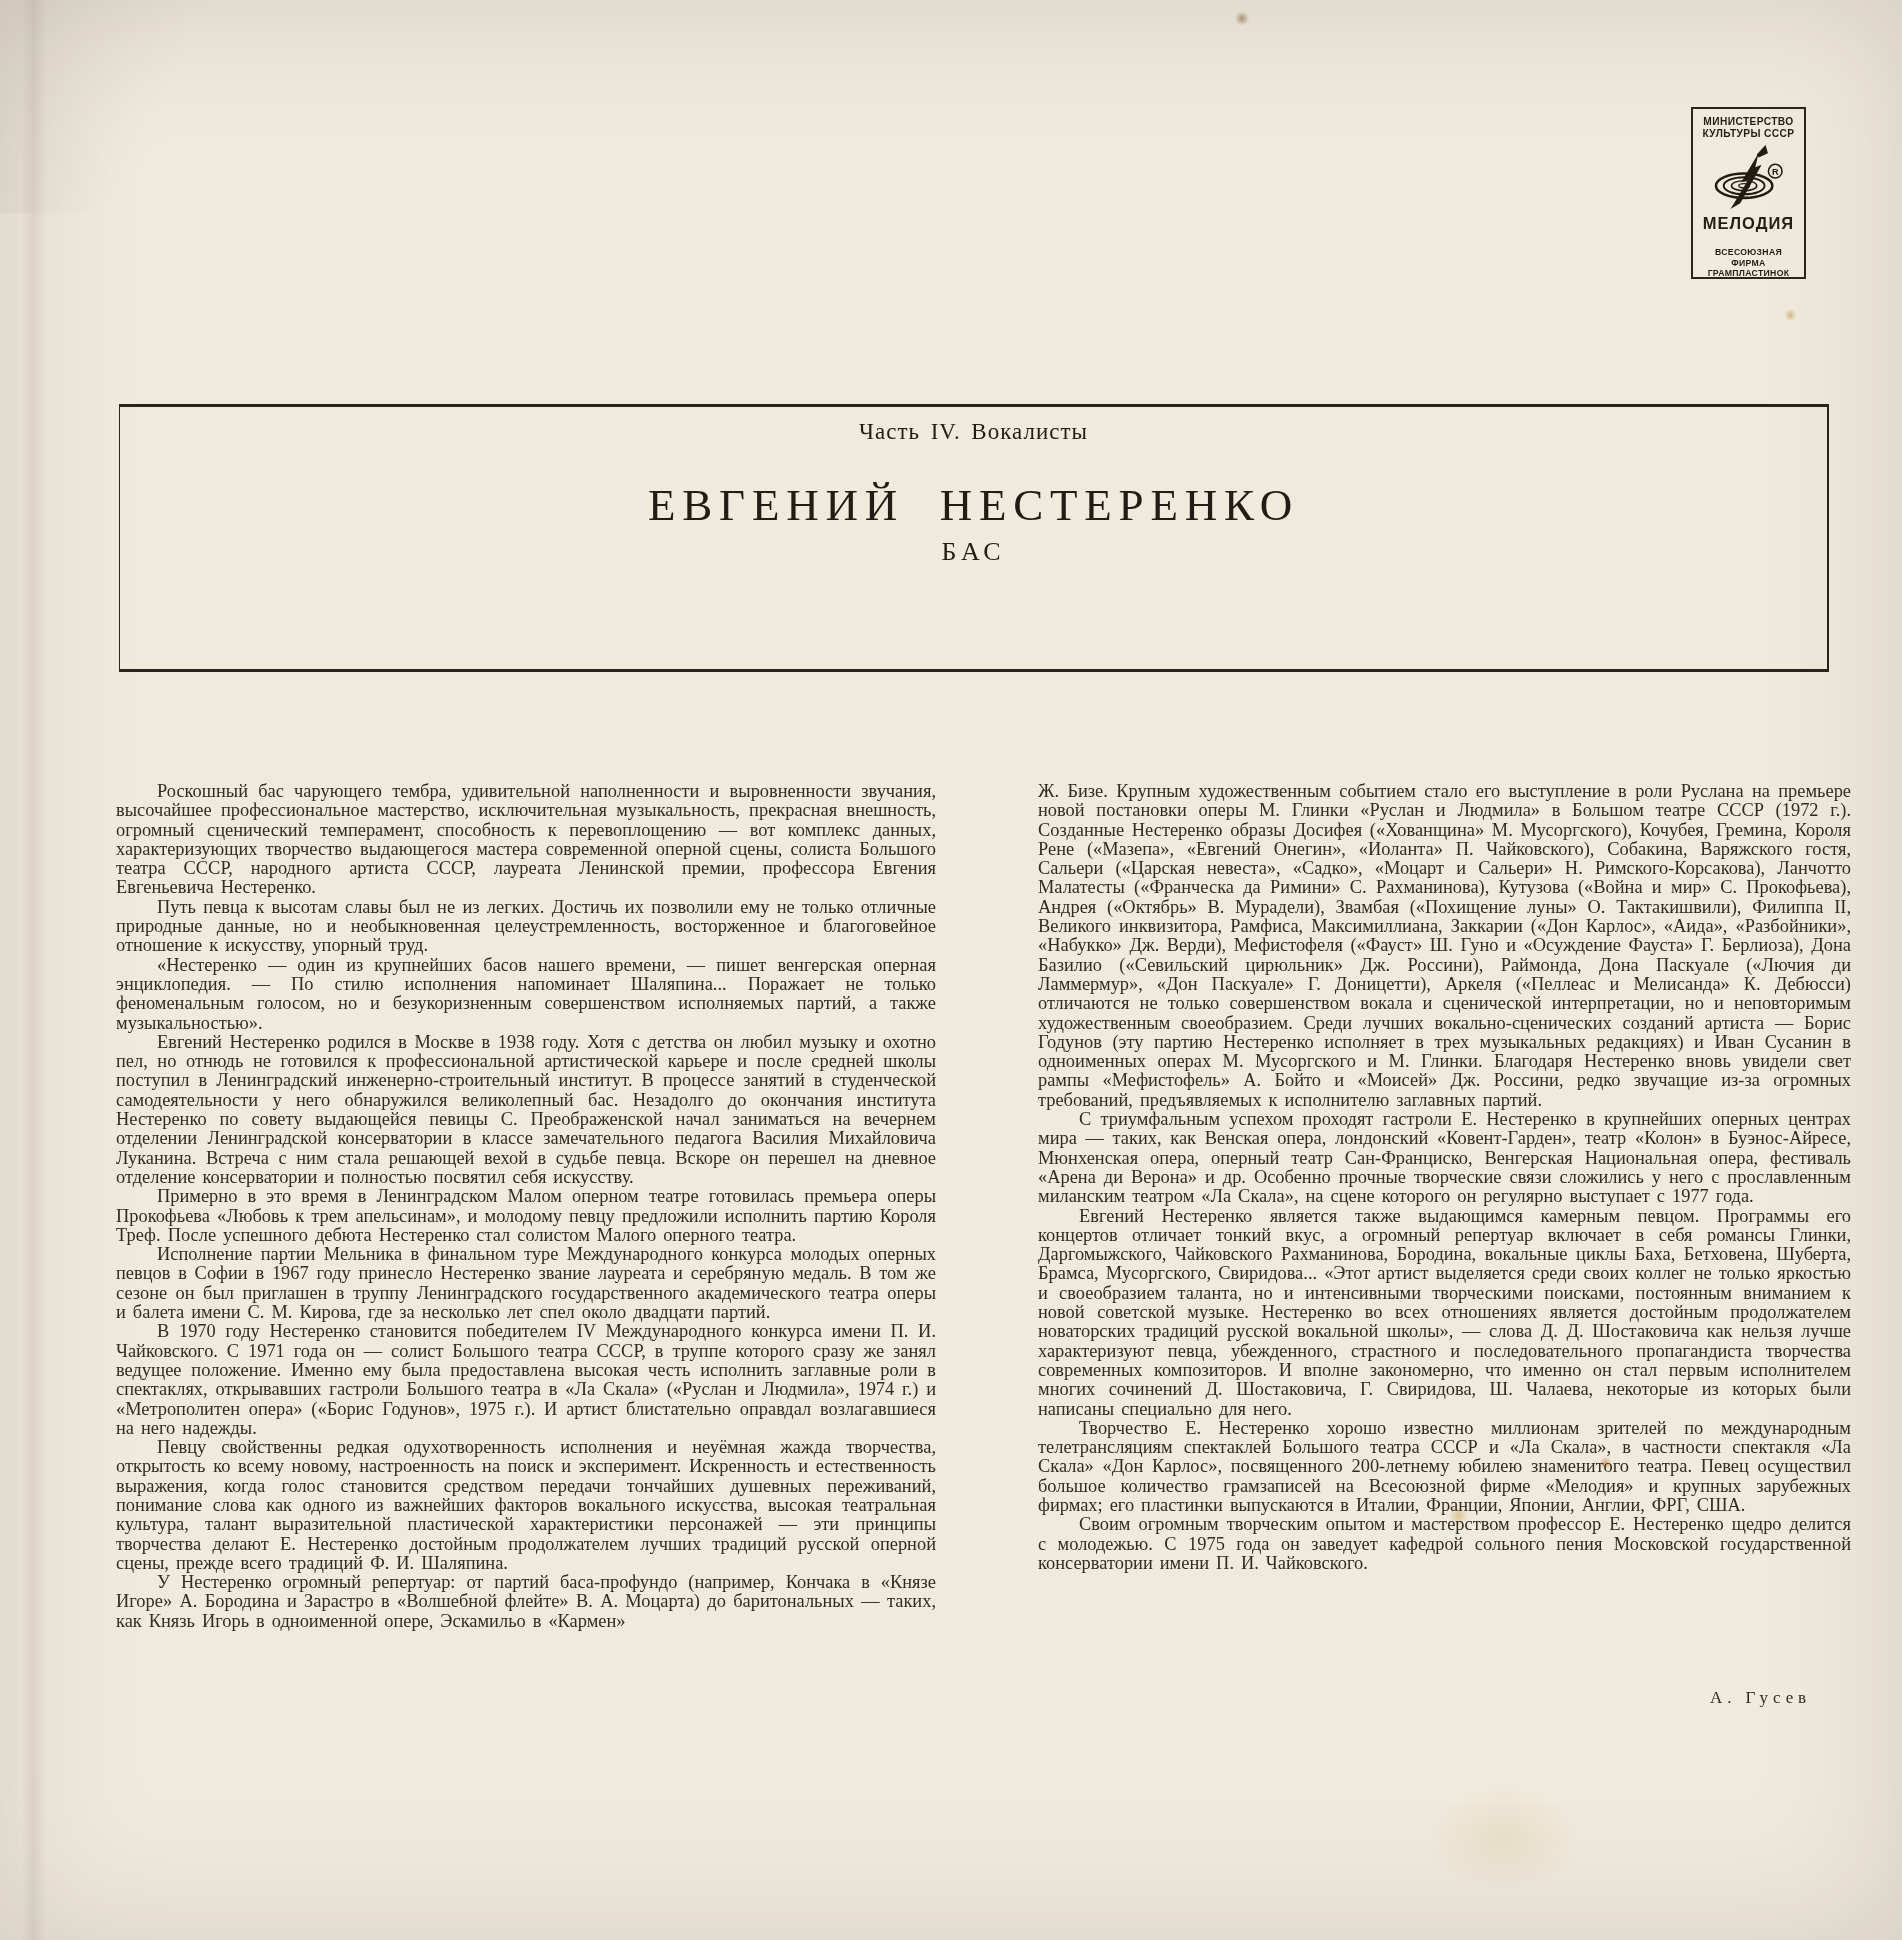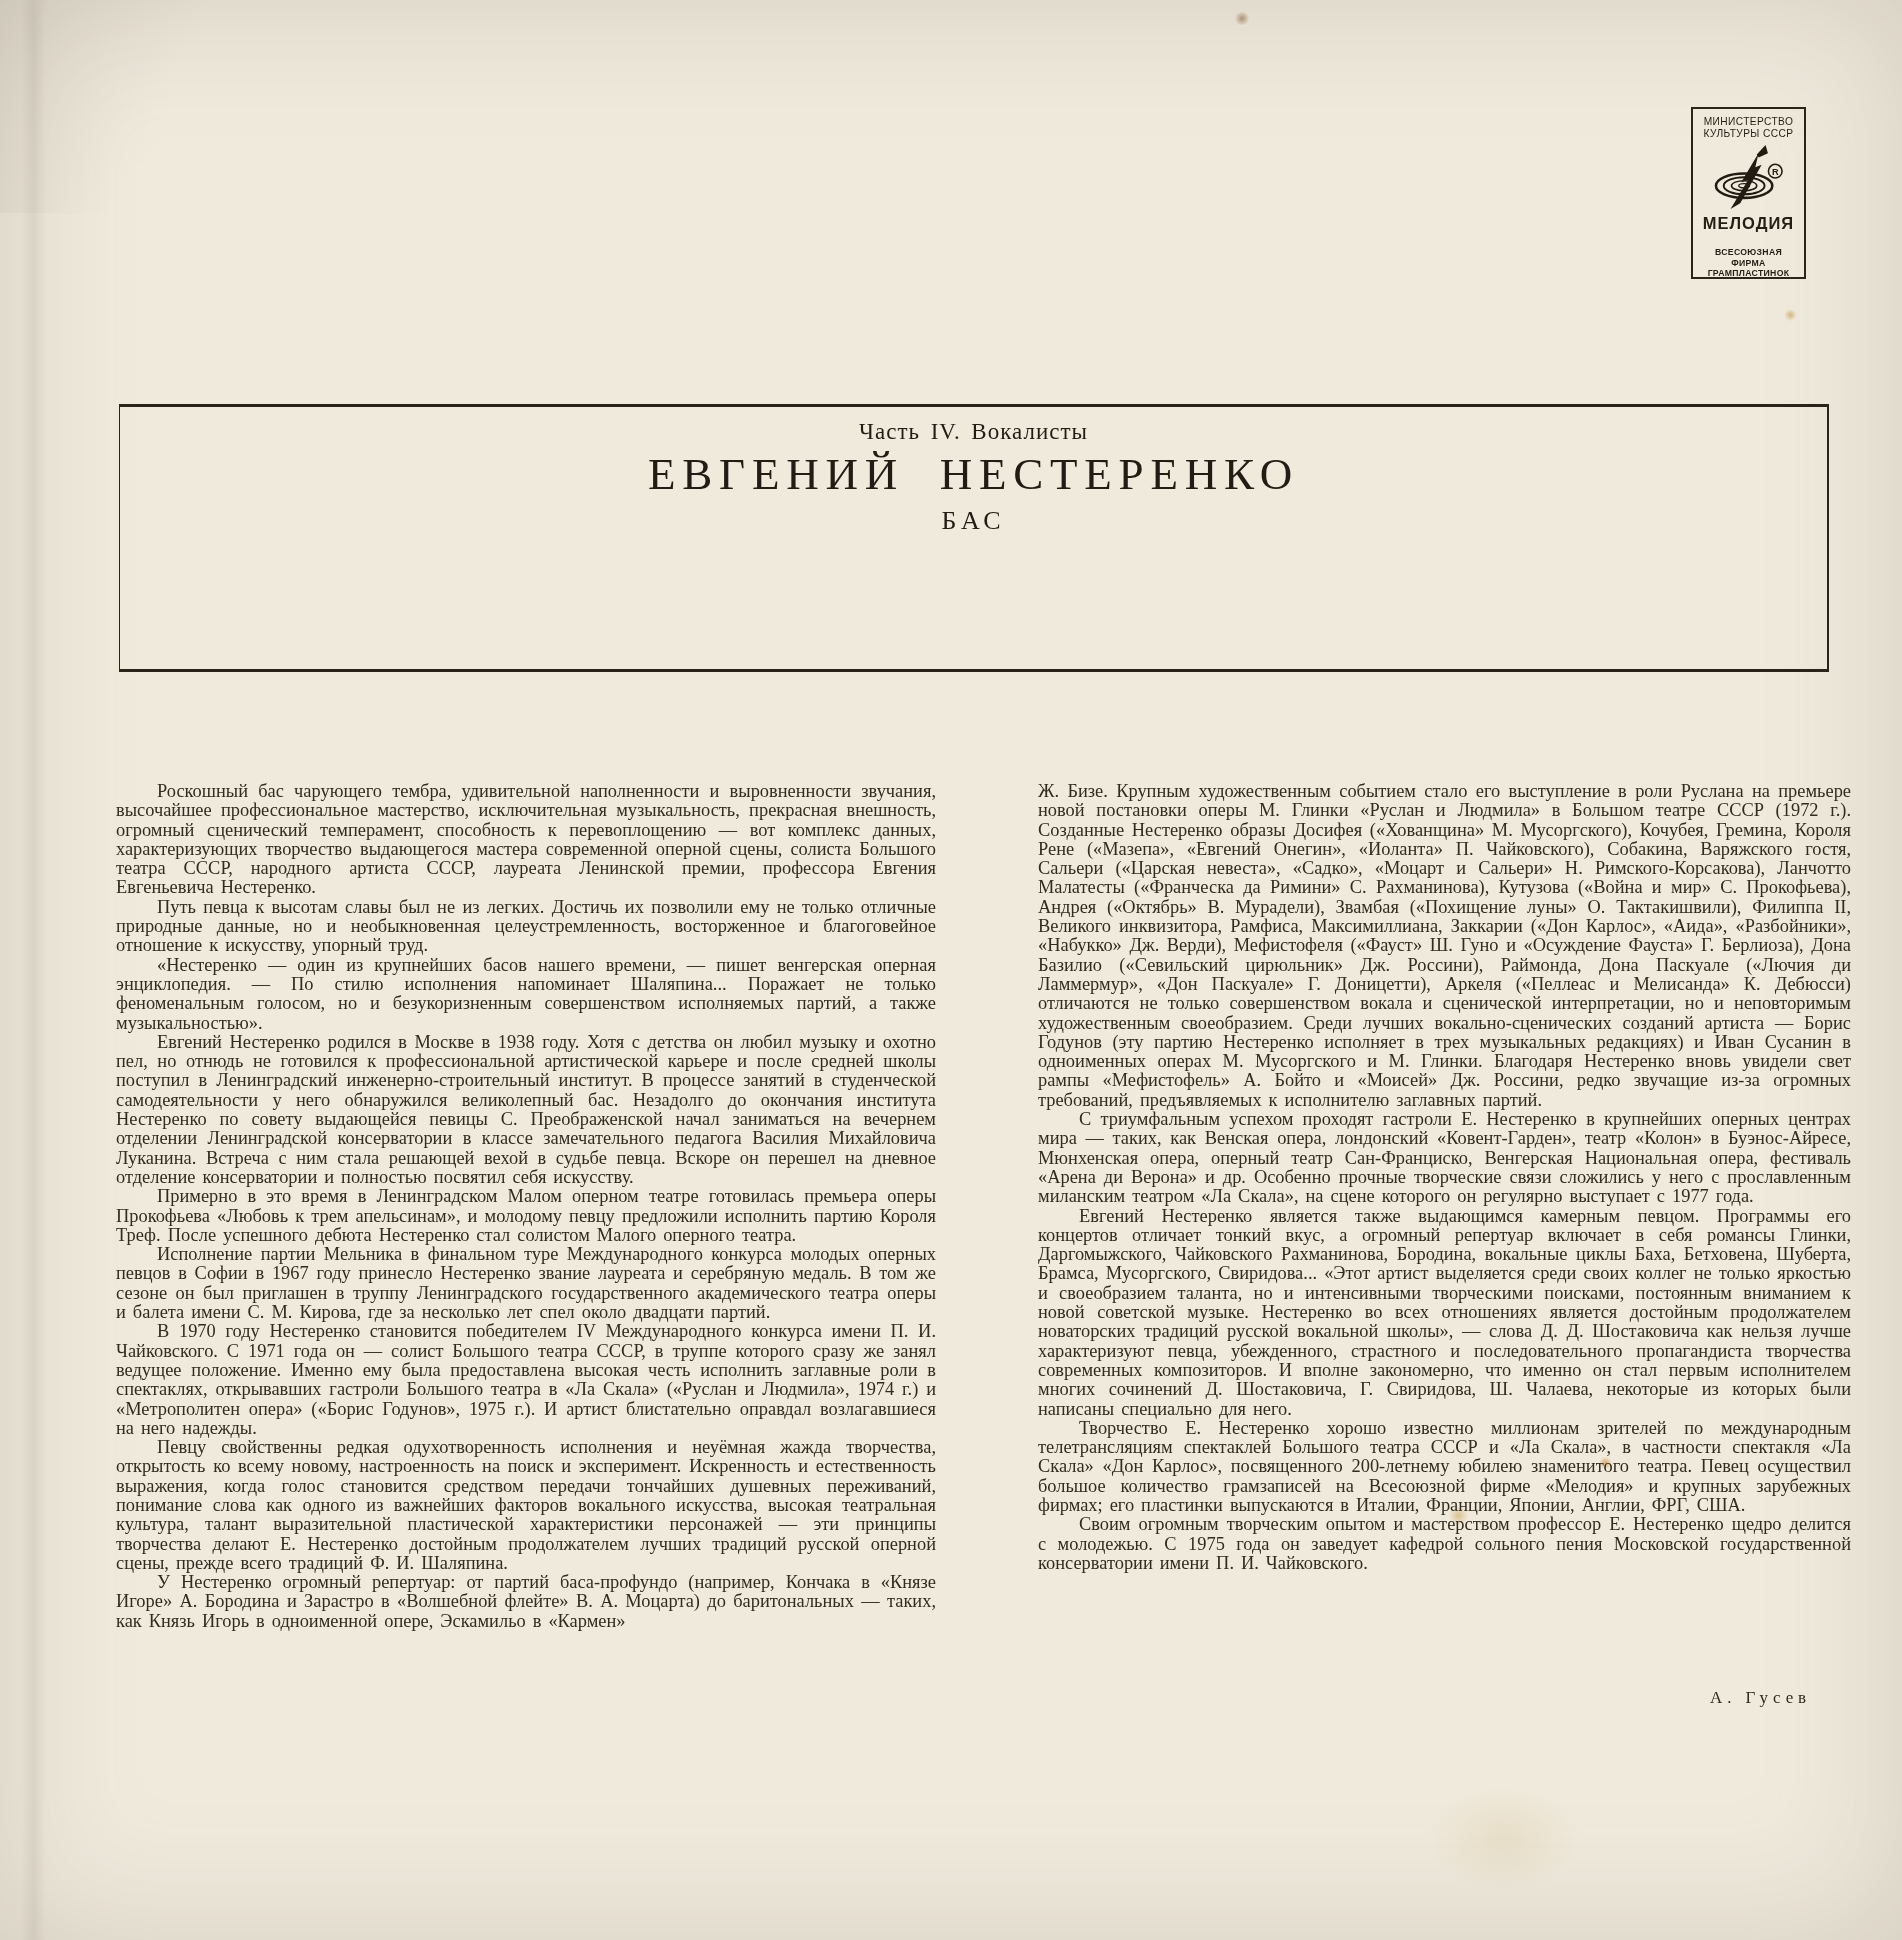"МИНИСТЕРСТВО" .badge .ministry { font-weight: normal -> bold }
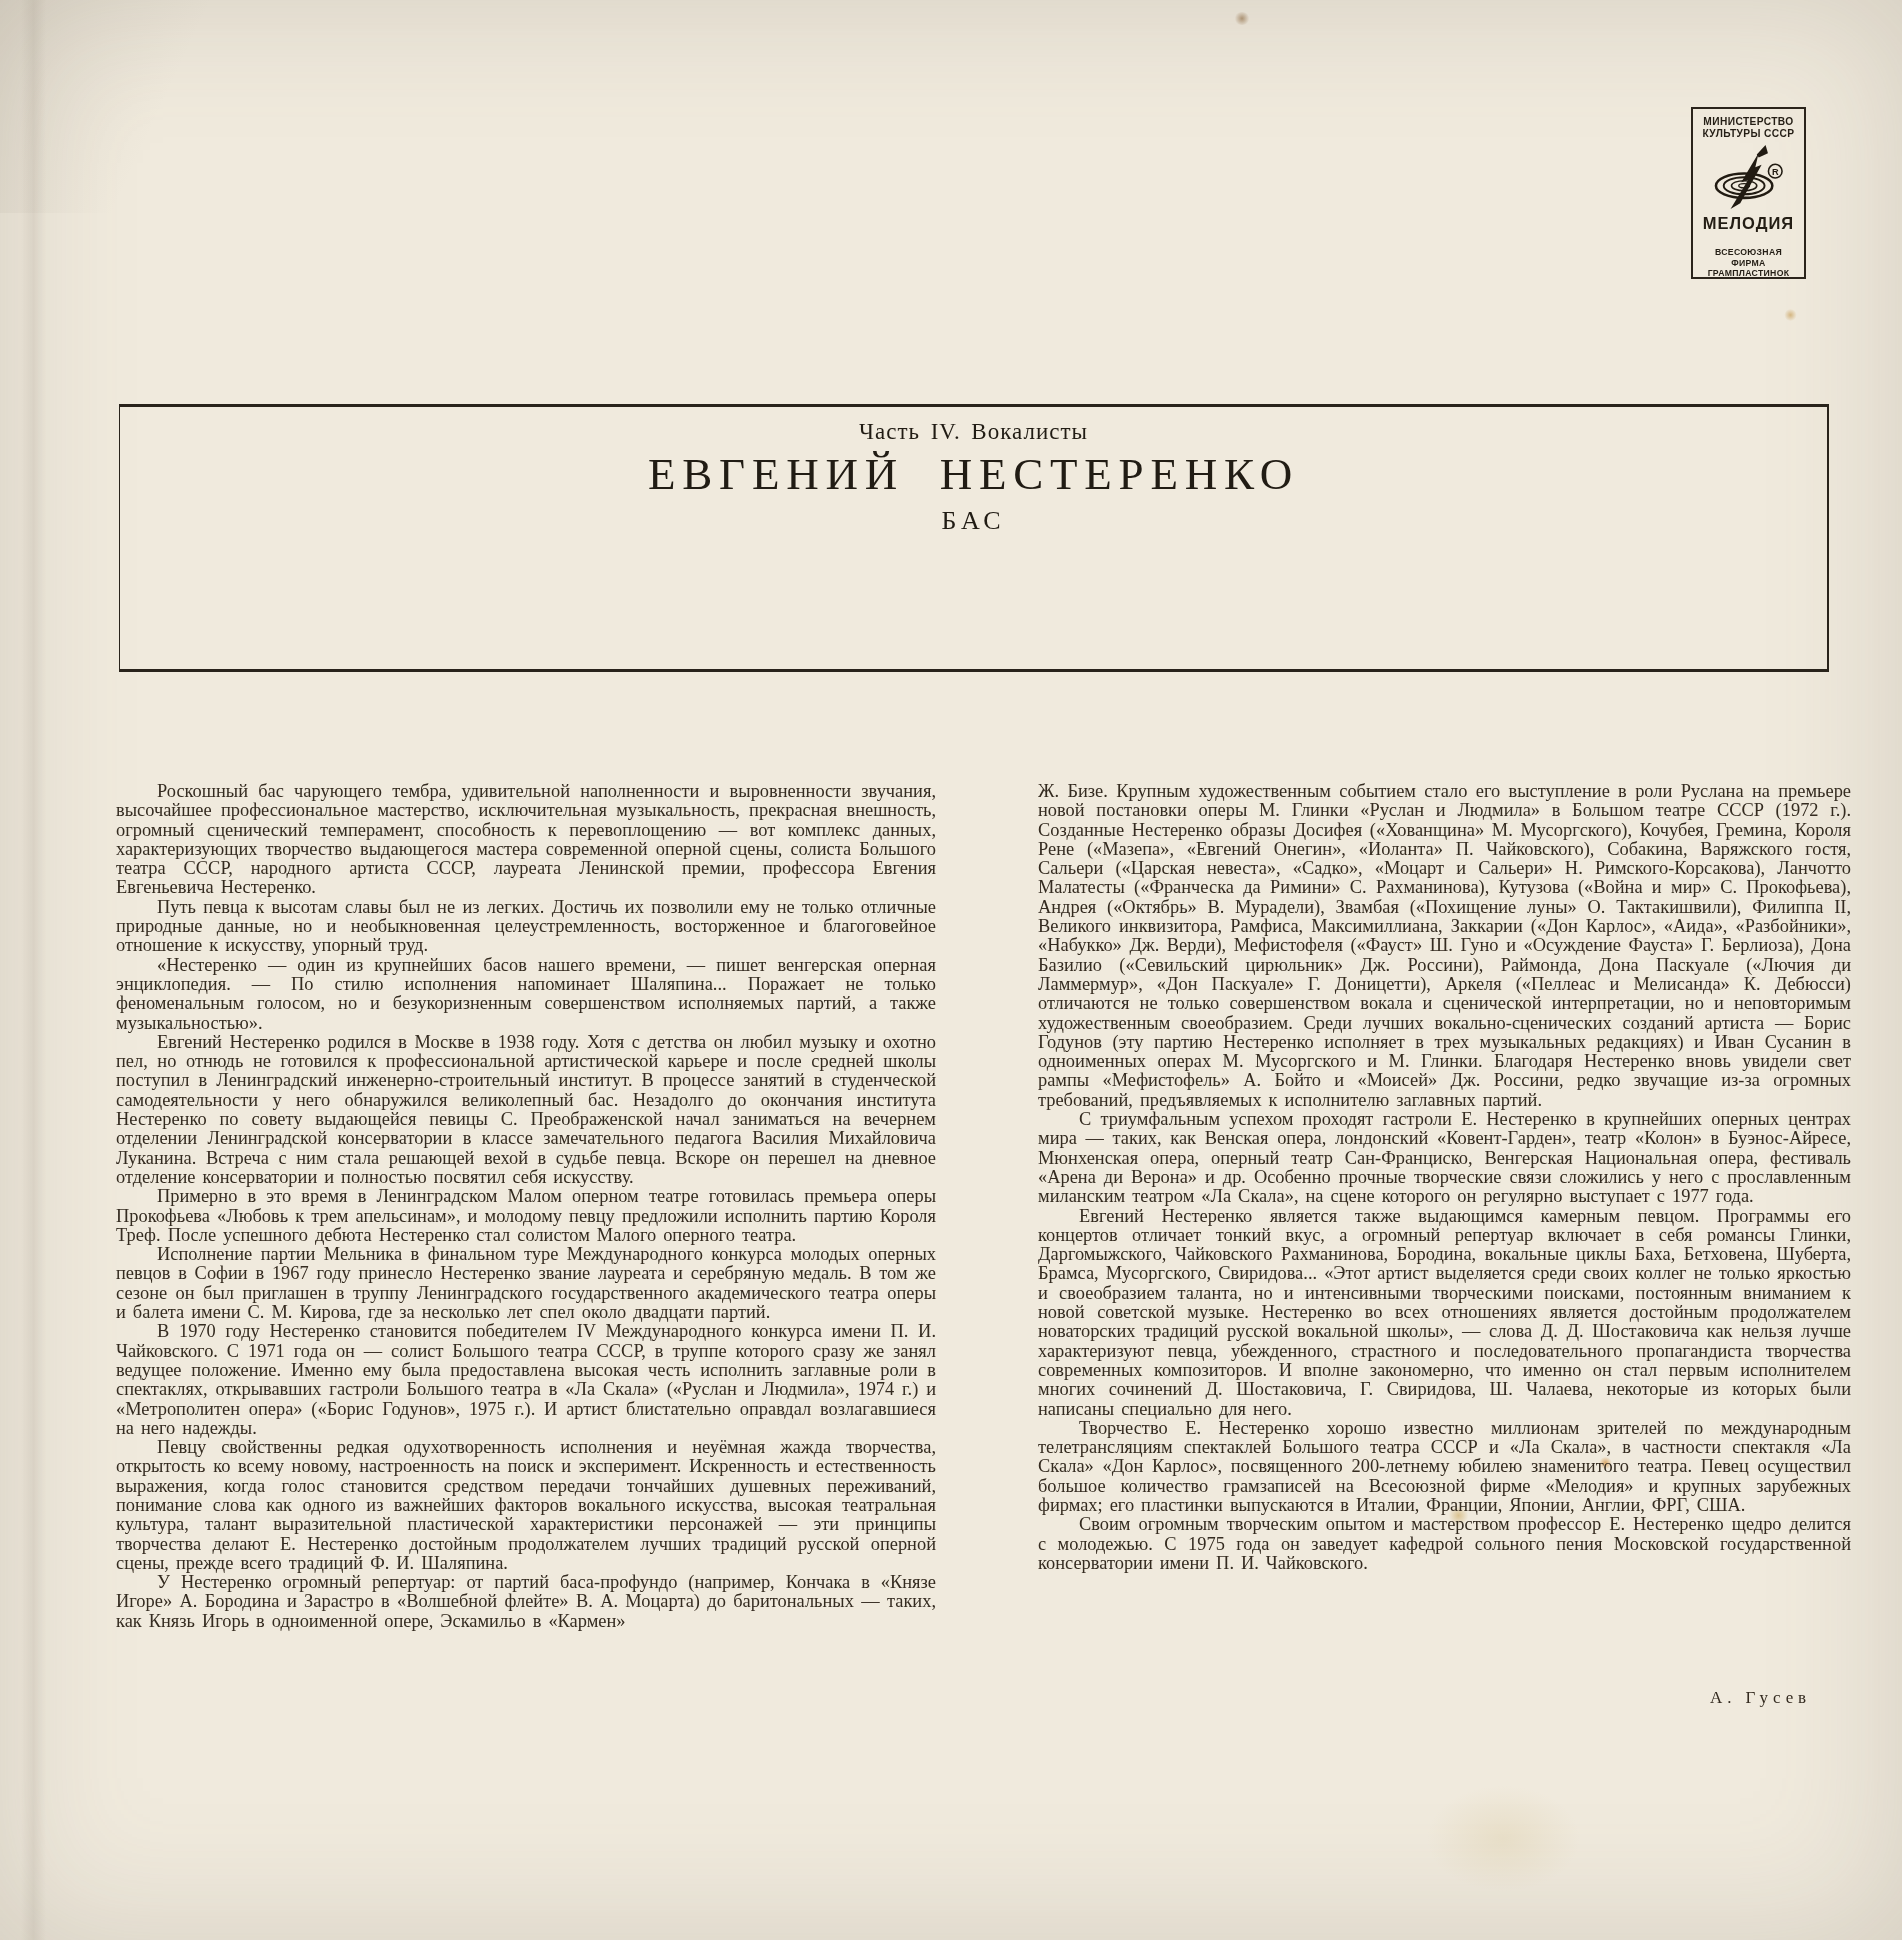"ЕВГЕНИЙ НЕСТЕРЕНКО" .artist { margin-top: 6px -> 37px }
